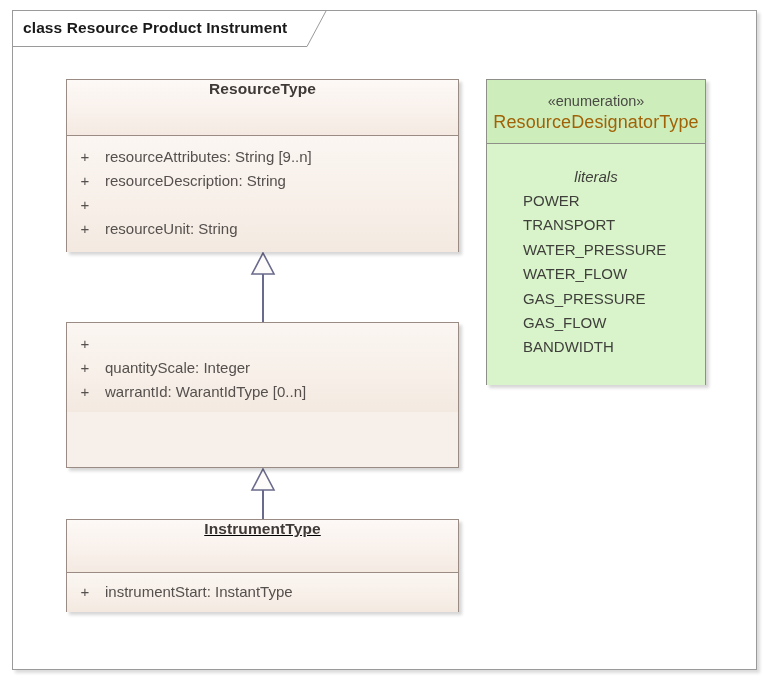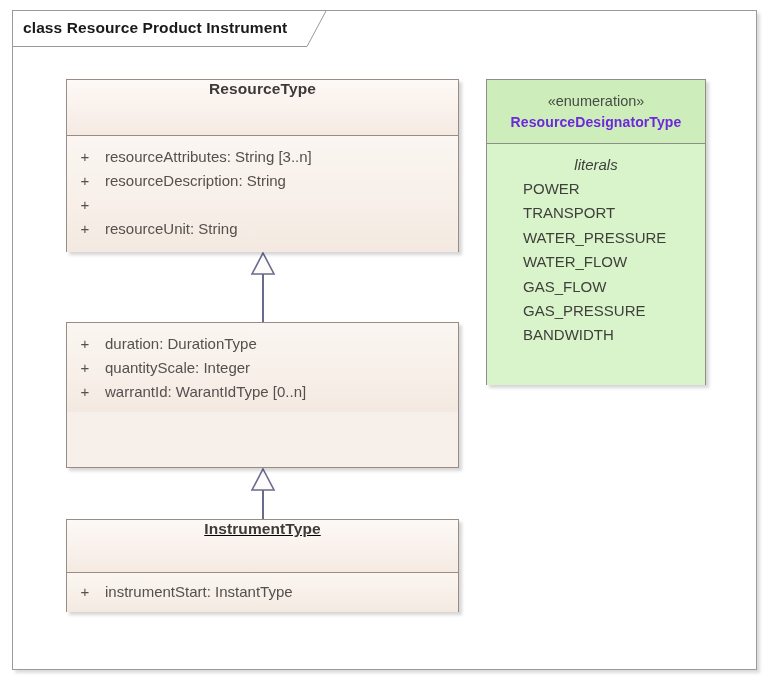"ResourceDesignatorType" .node.uml-enum .node-title { color: #6d28d9 -> #a16207; font-size: 14px -> 18px; font-weight: bold -> normal }
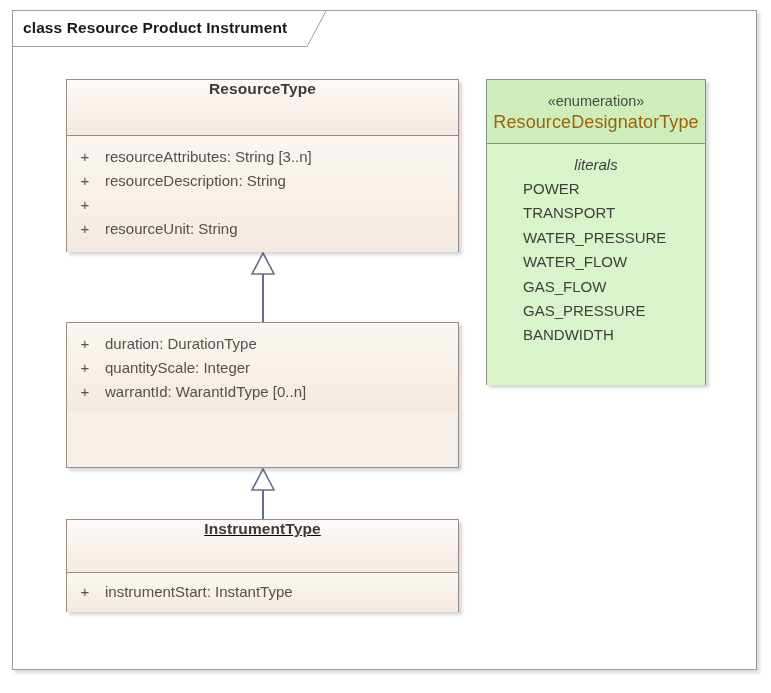"resourceAttributes: String [3..n]" span.attr-text { text: 3..n -> 9..n }
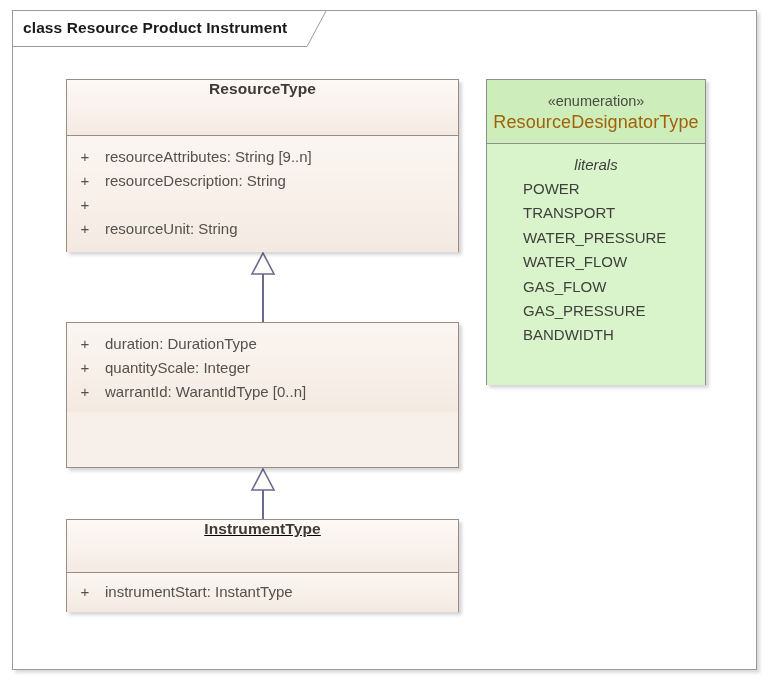"literals" div.node-body { padding-top: 9px -> 21px }
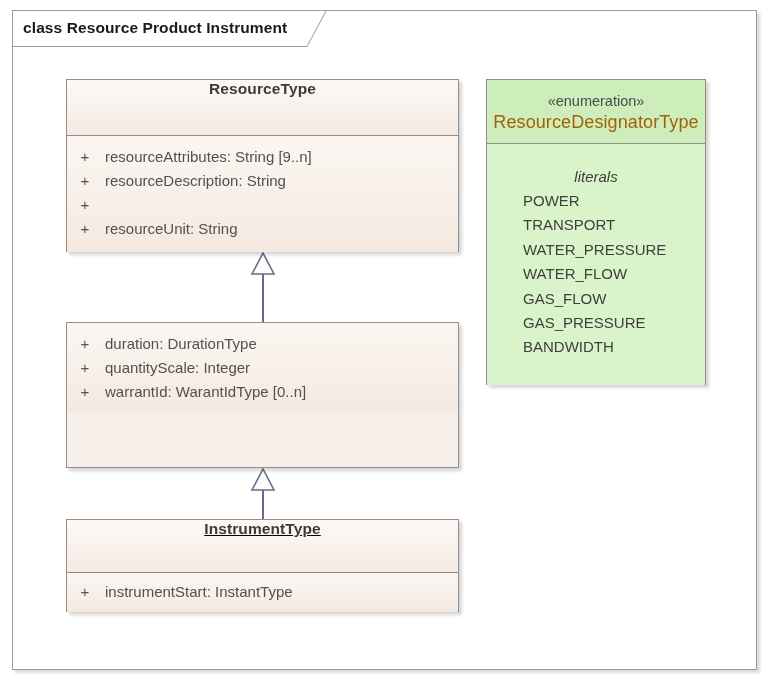"GAS_FLOW" div.literal-row { order: before "GAS_PRESSURE" -> after "GAS_PRESSURE" }
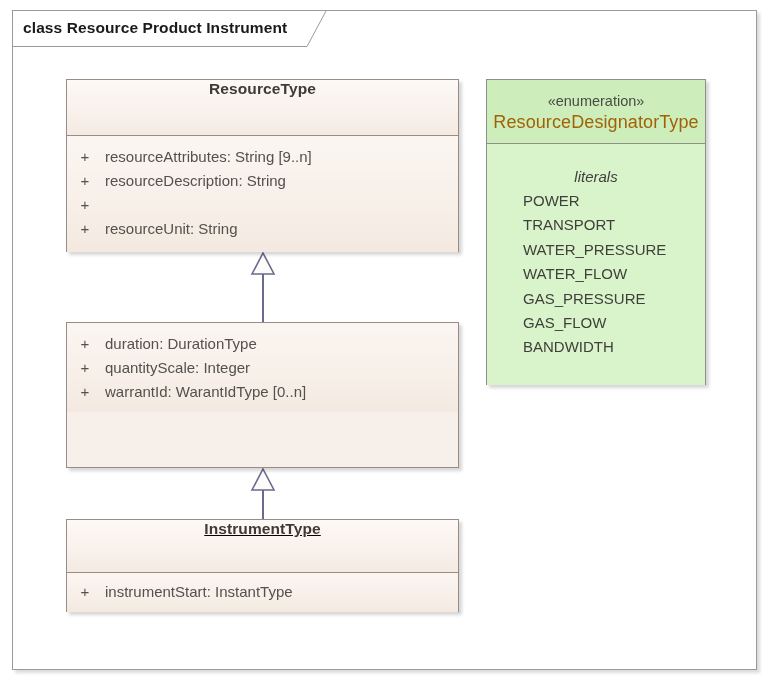"duration: DurationType" span.attr-text { html: <span>duration: DurationType</span> -> none }
